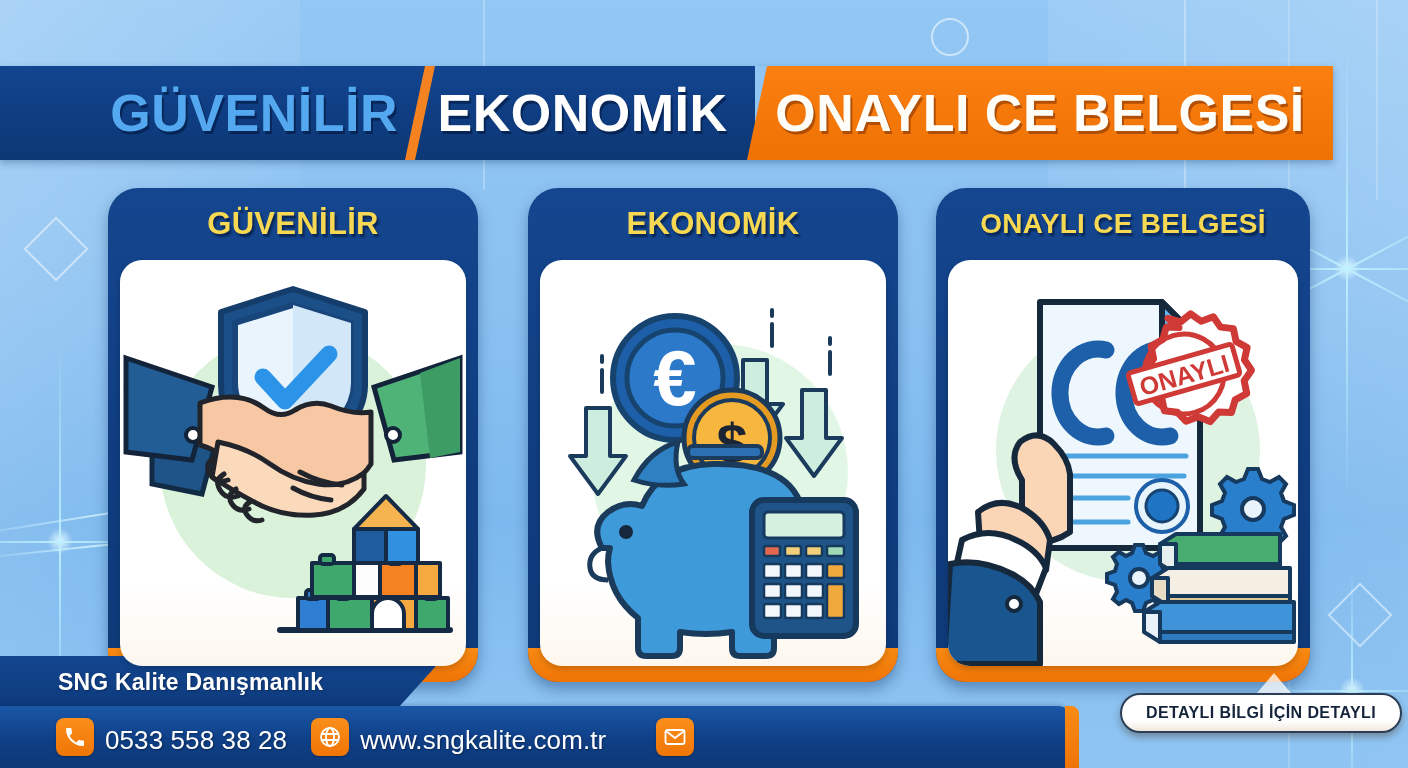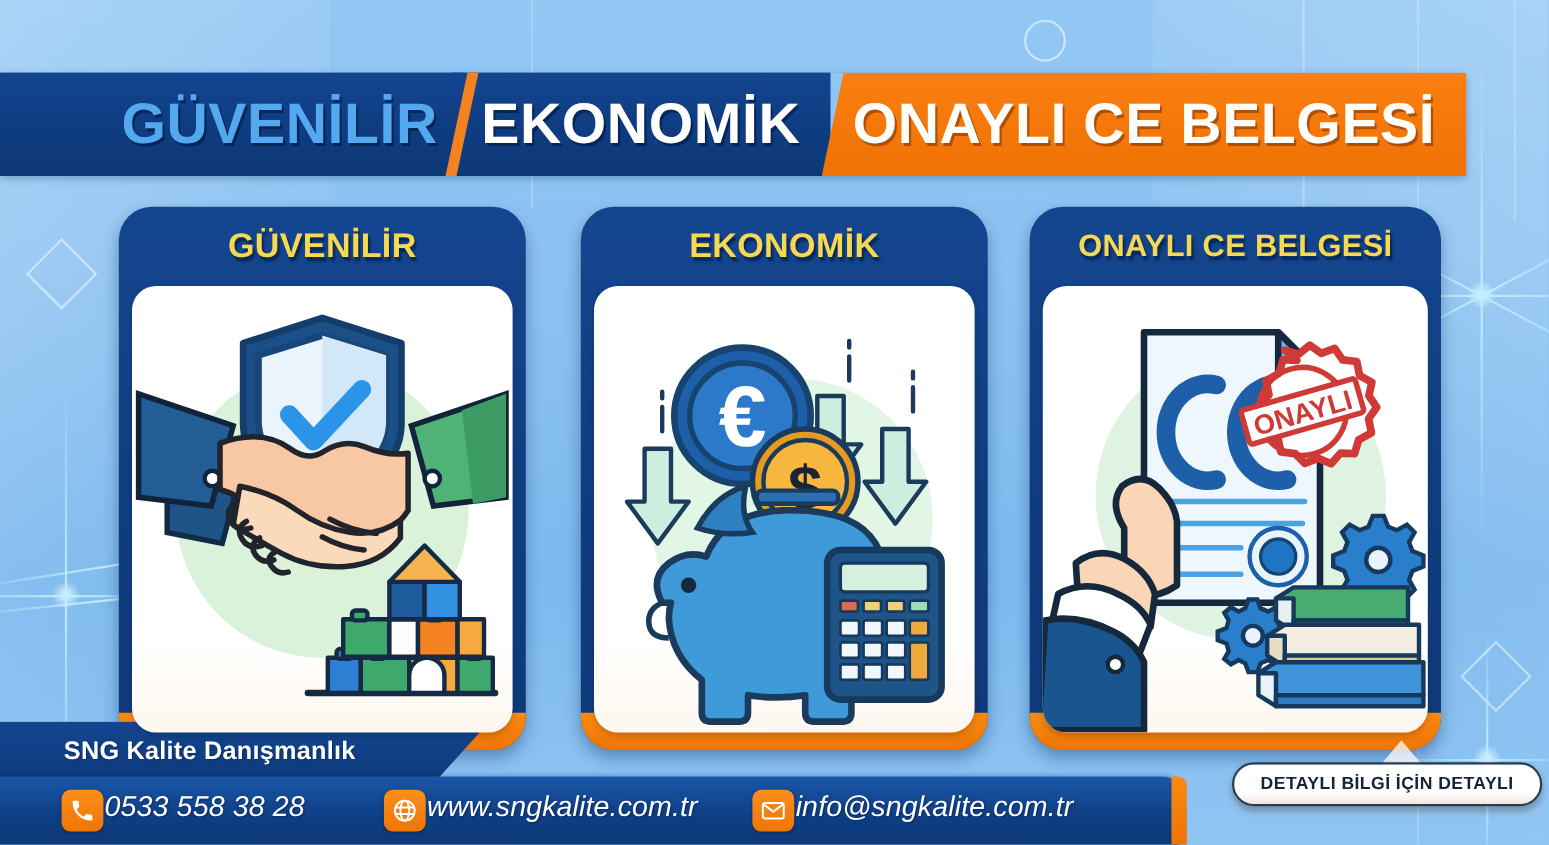"0533 558 38 28" .contact { align-items: flex-start -> flex-end; font-style: italic -> none; gap: 1px -> 11px }
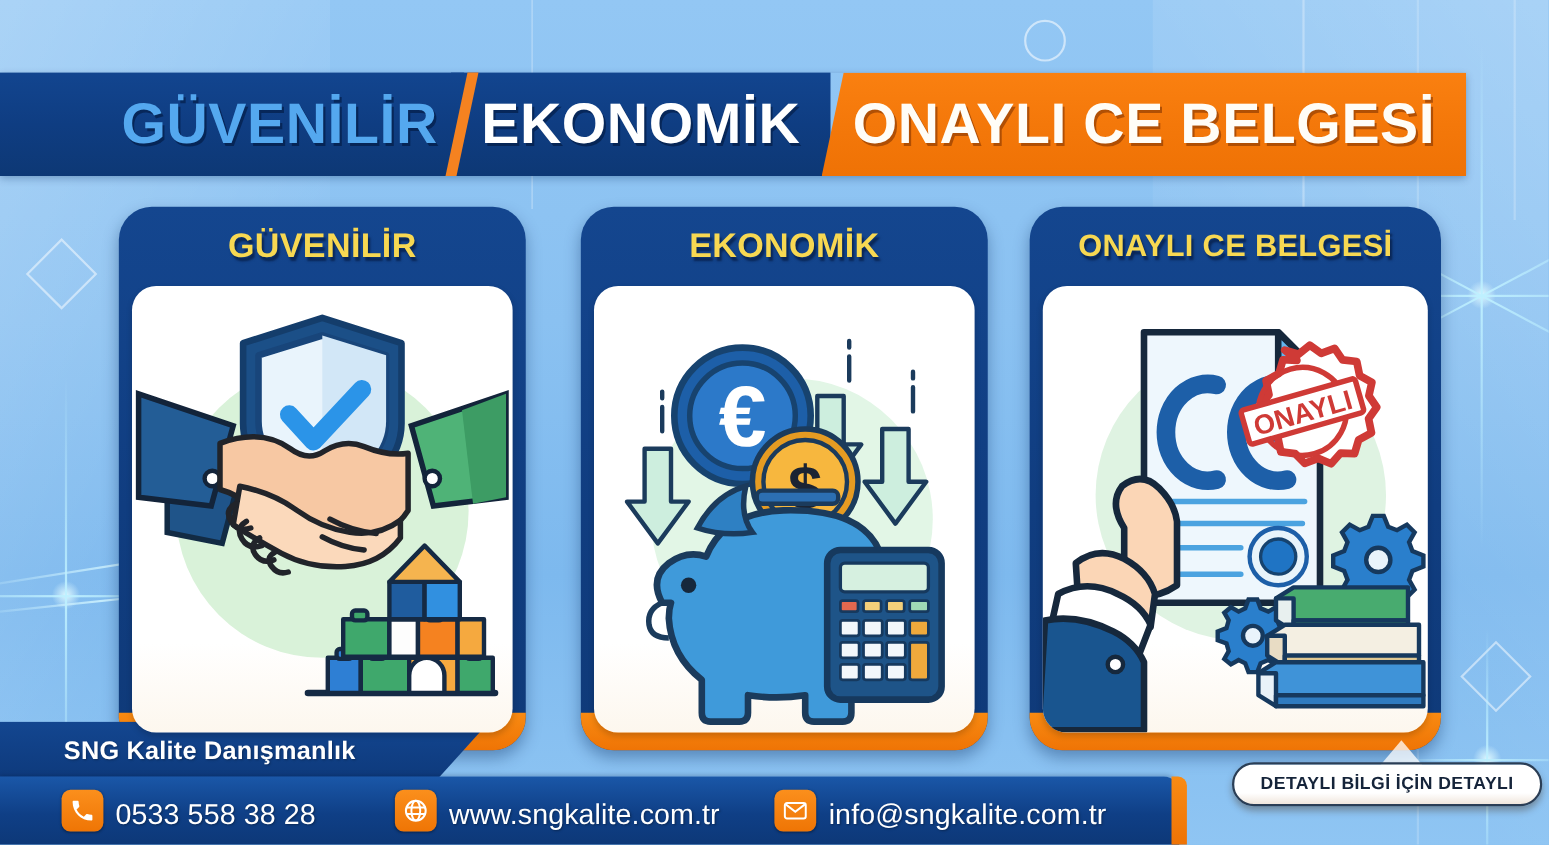"www.sngkalite.com.tr" #contact-web { margin-left: 72px -> 24px }
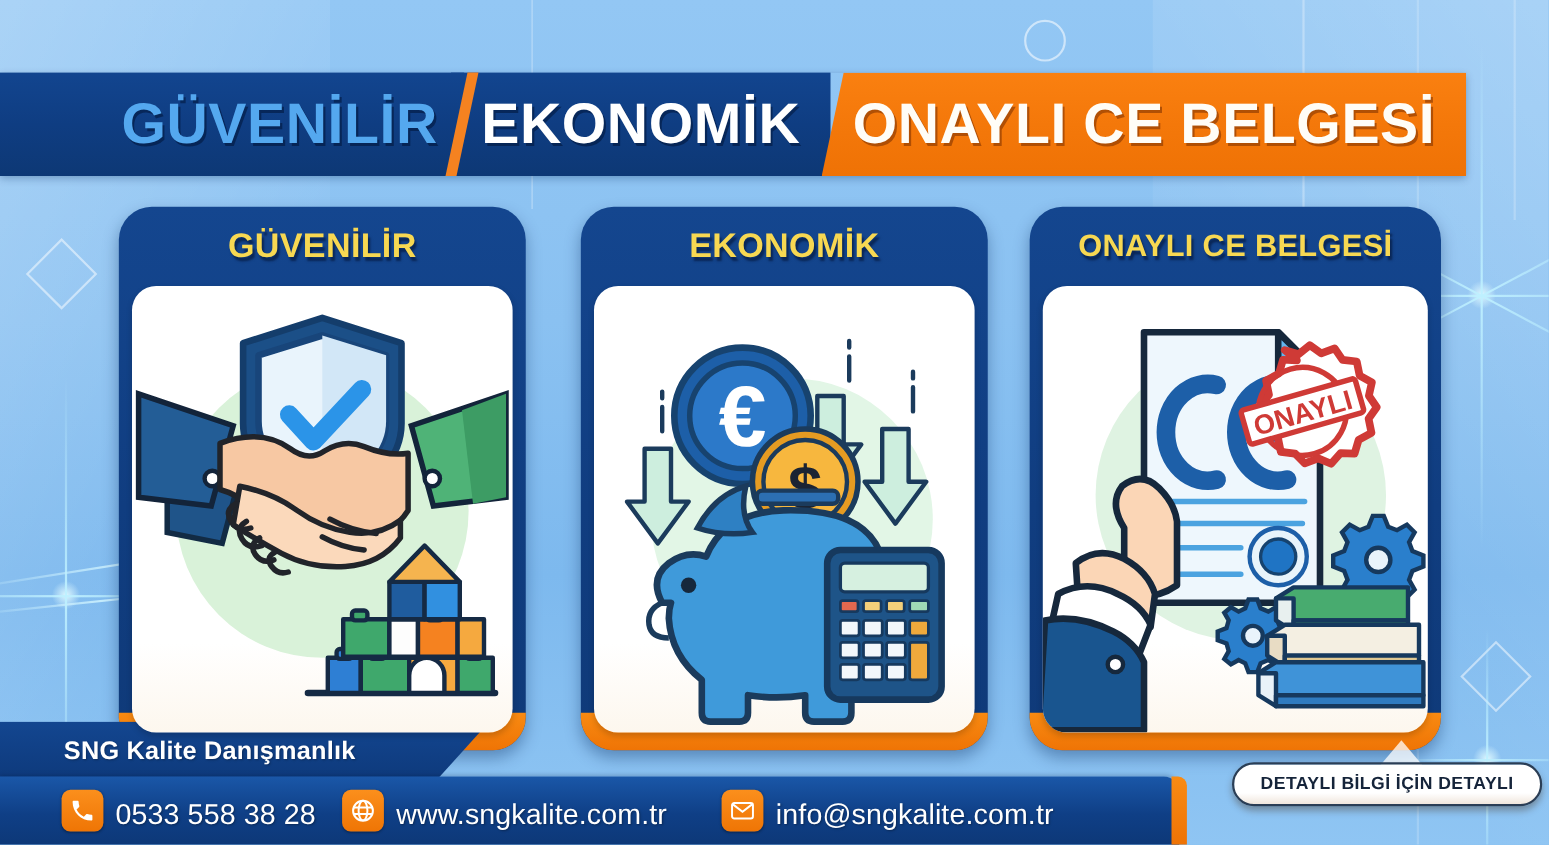"info@sngkalite.com.tr" span.ctext { html: <span>info@sngkalite.com.tr</span> -> none }
